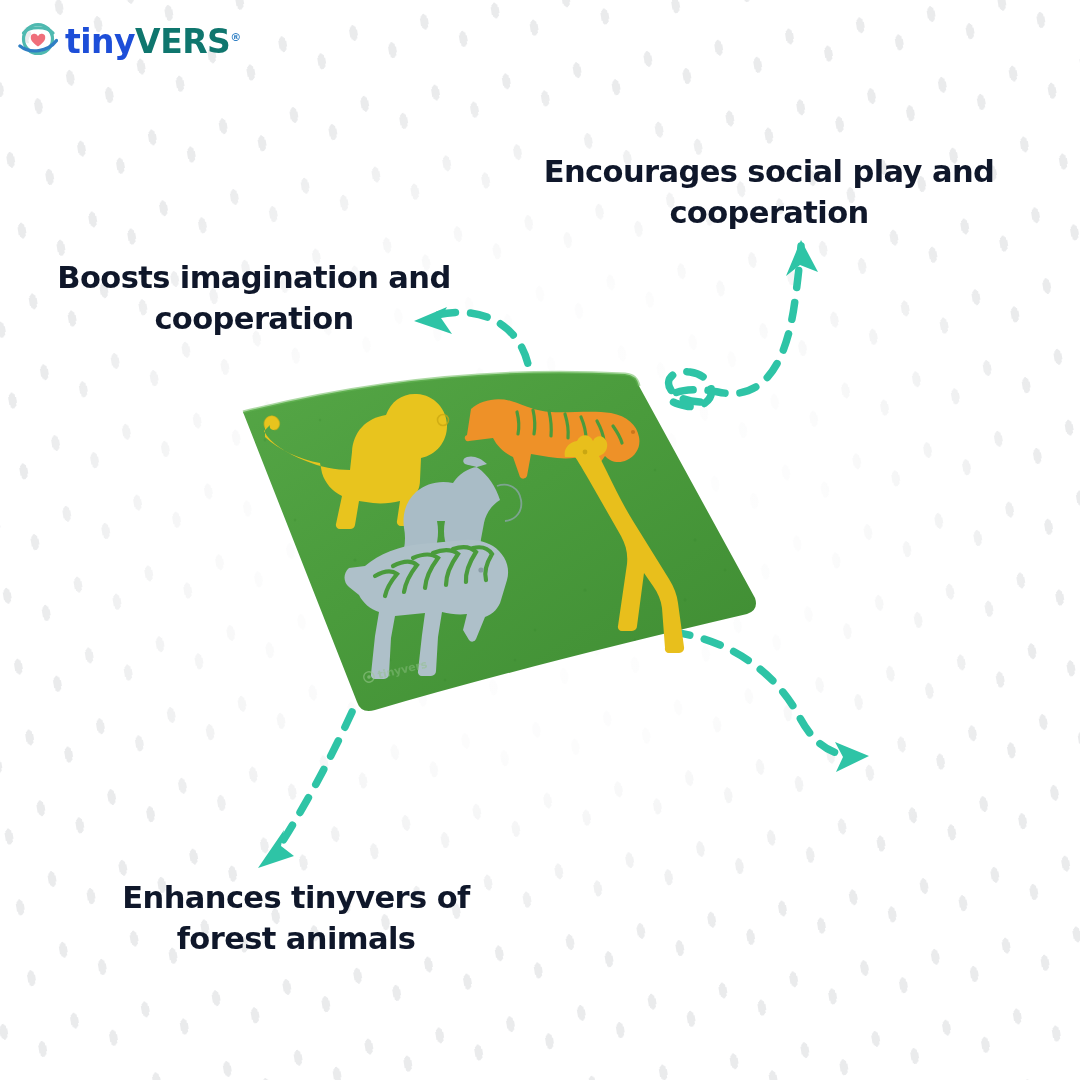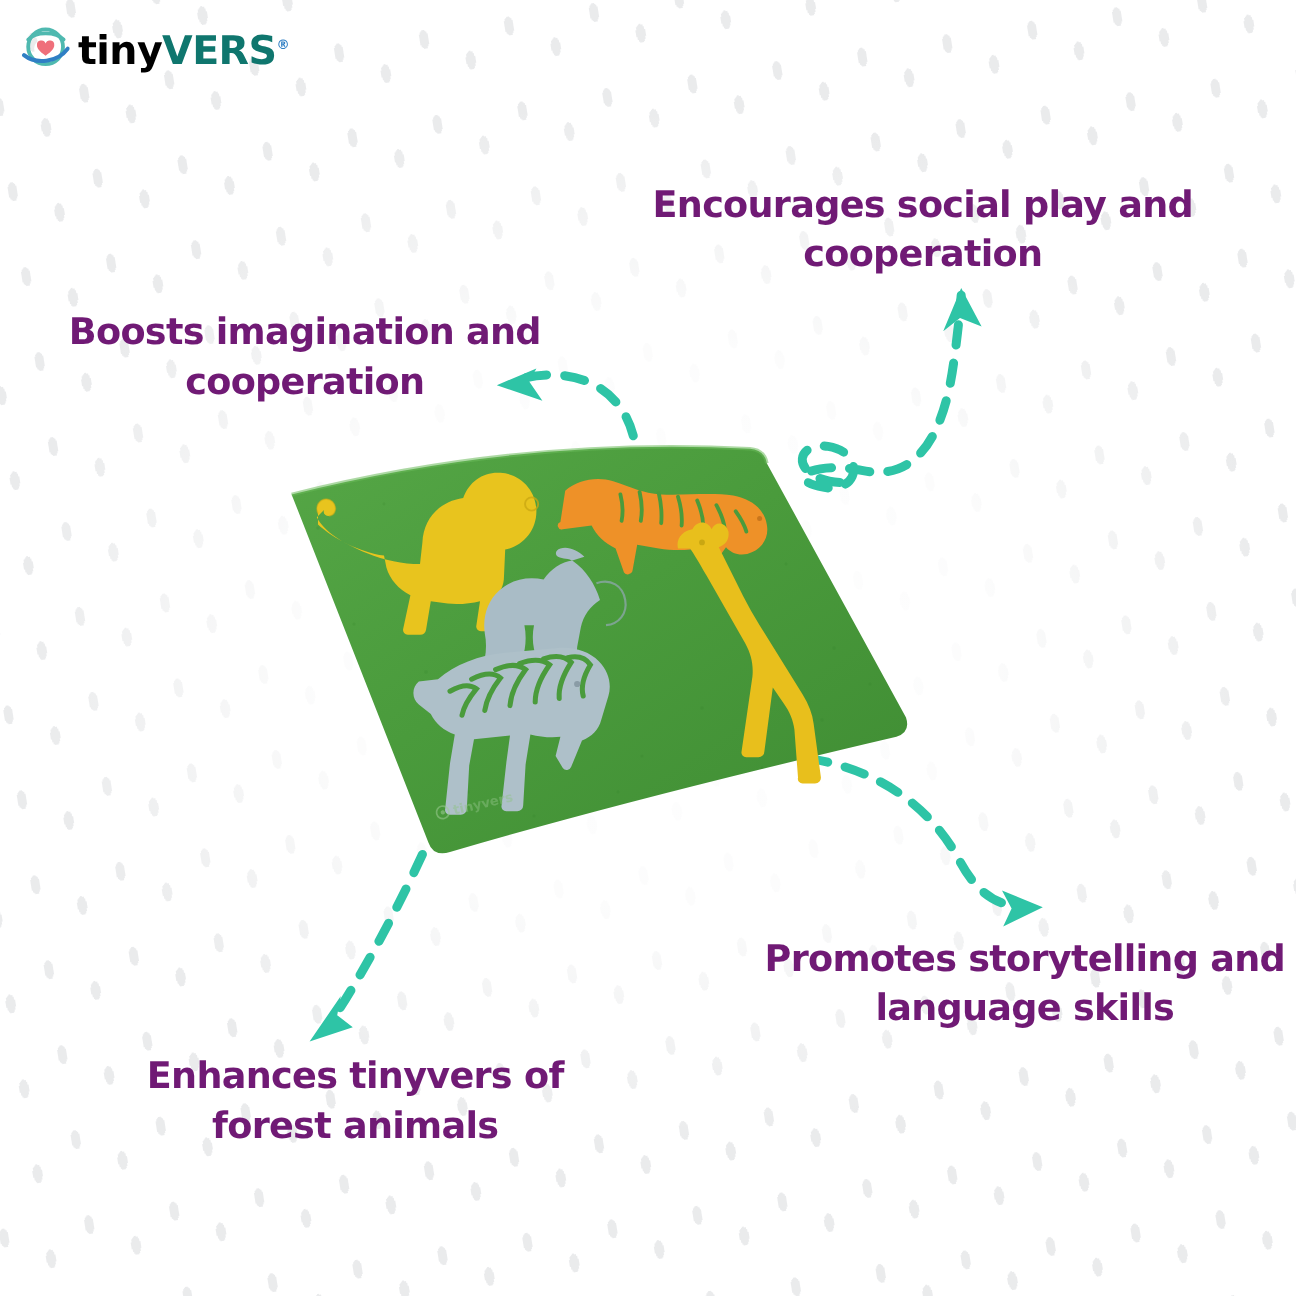"tiny" #logo .w-tiny { color: #000000 -> #1d4ed8 }
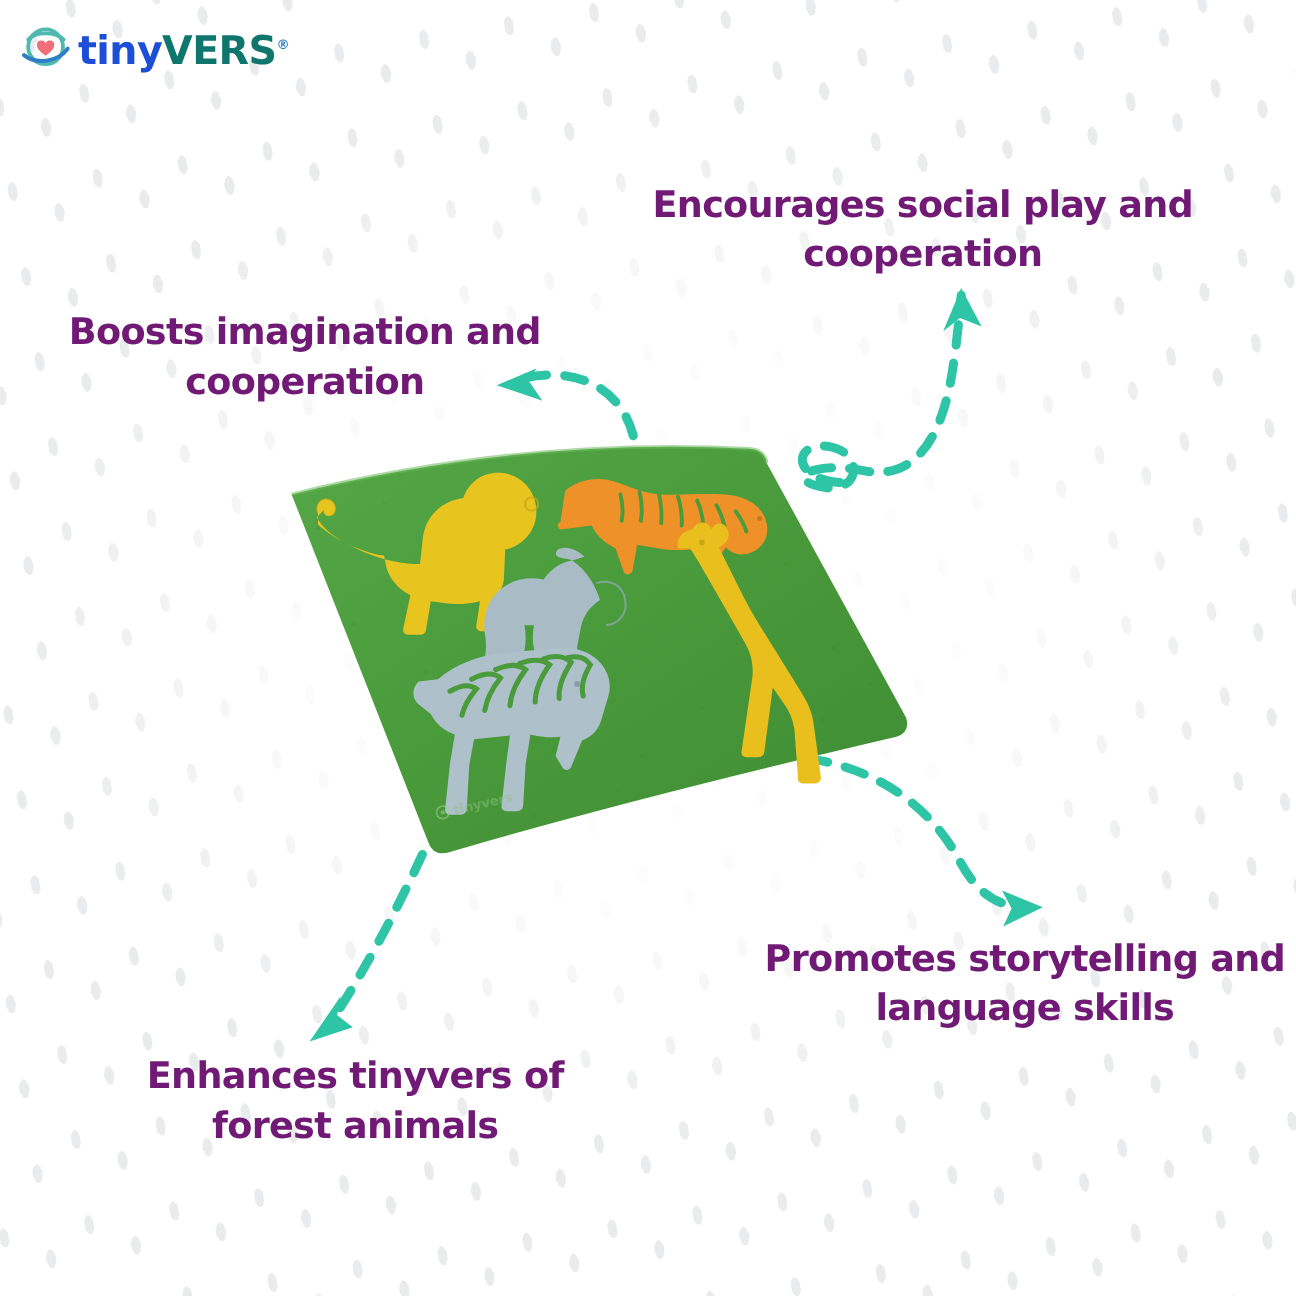"Encourages social play and" .callout { color: #701a75 -> #0f172a }
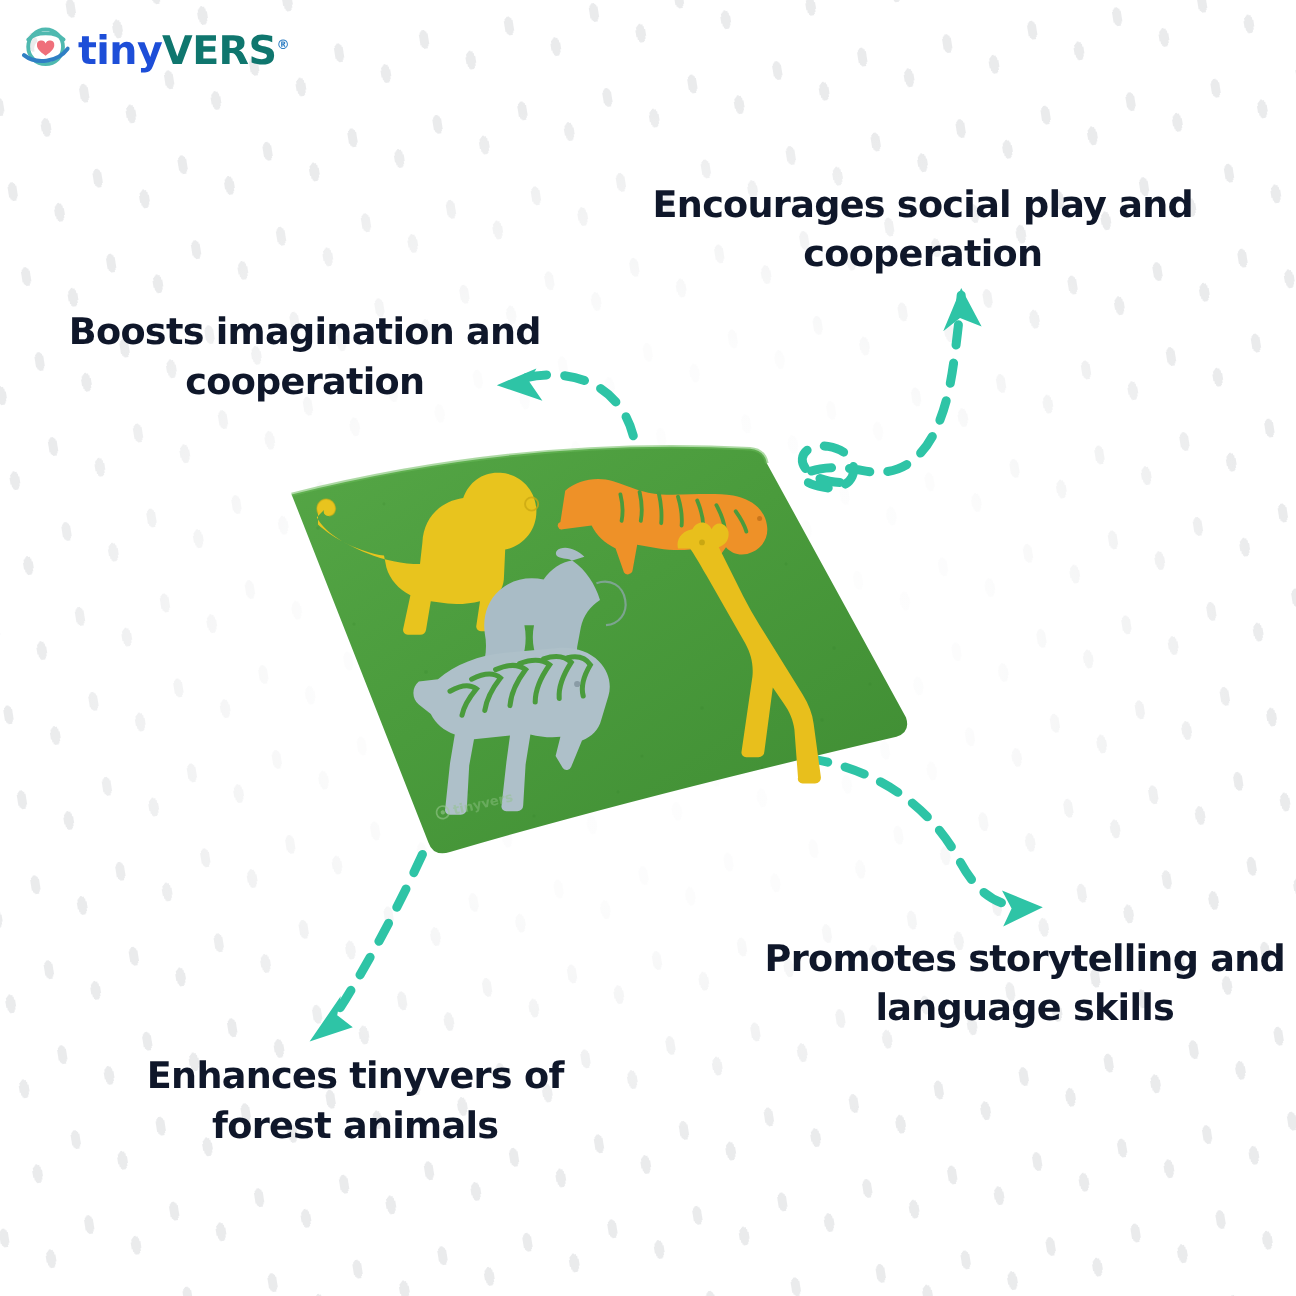"Promotes storytelling and" div.callout { html: <div>Promotes storytelling and language skills</div> -> none }
